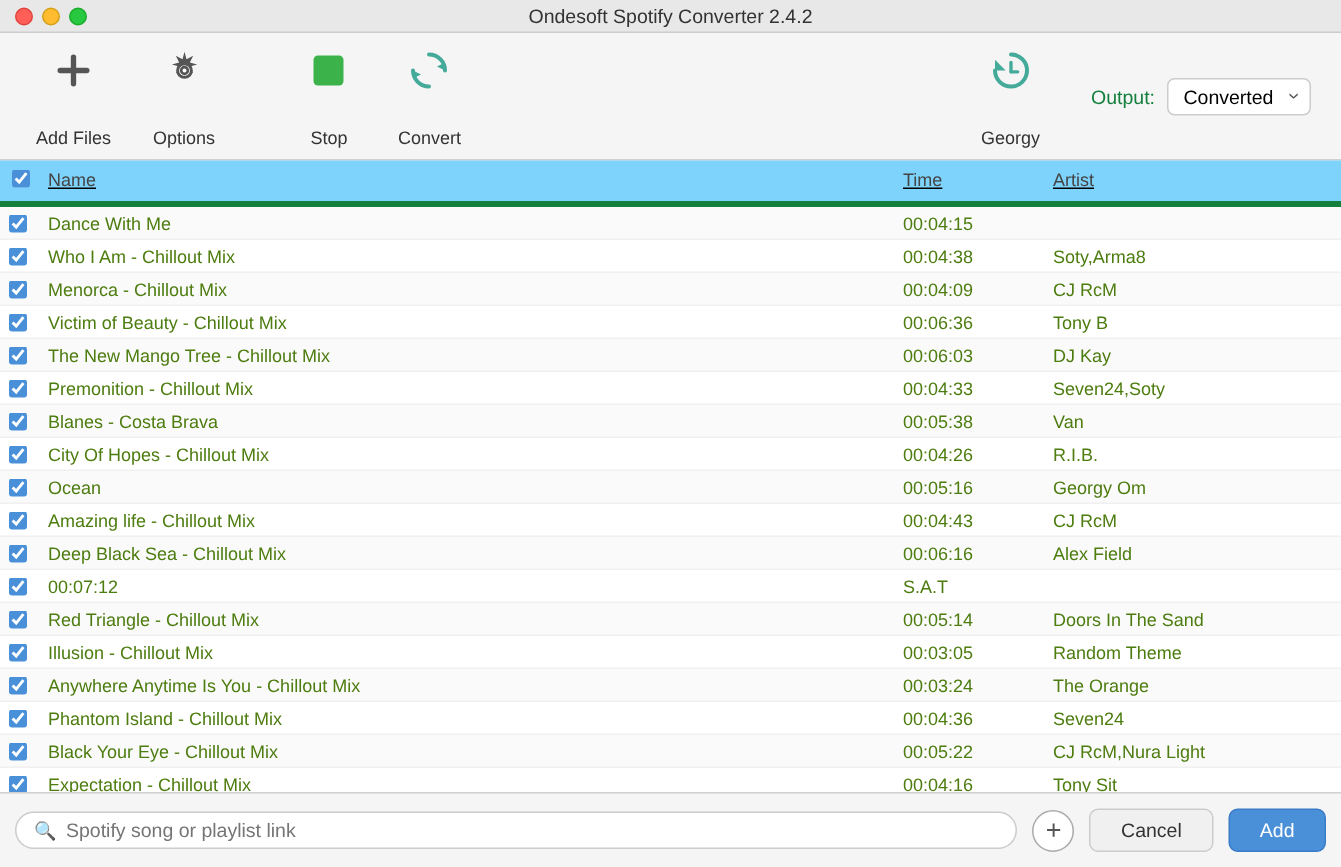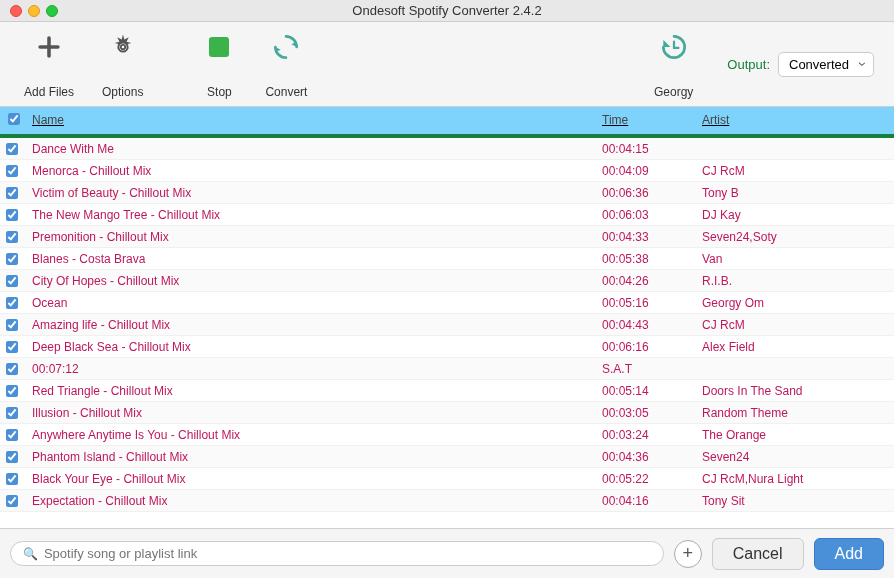"Dance With Me" .cell { color: #be185d -> #4d7c0f }
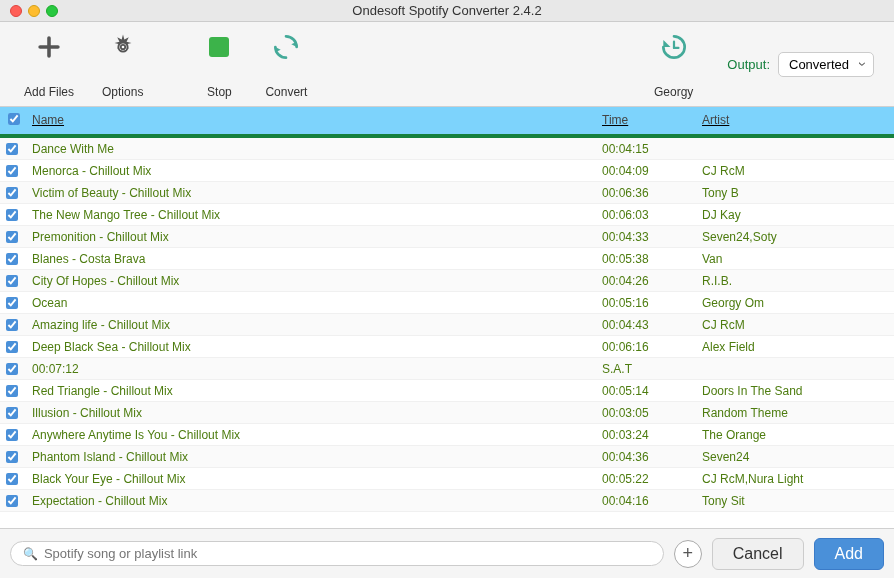"Who I Am - Chillout" div.table-row { html: none -> <div> <div> <input> </div> <div>Who I Am - Chillout Mix</div> <div>00:04:38</div> <div>Soty,Arma8</div> </div> }
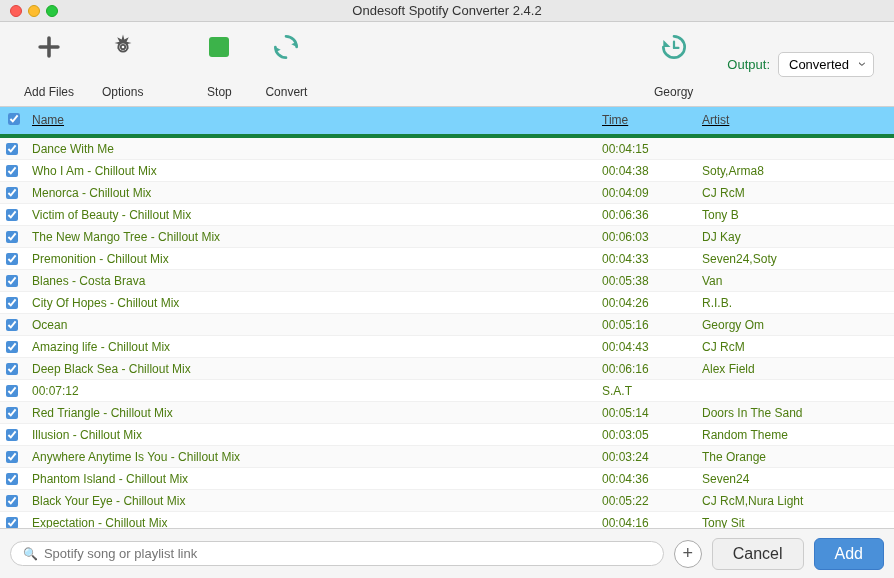"Cancel" .action-btn { font-size: 16px -> 13px }
